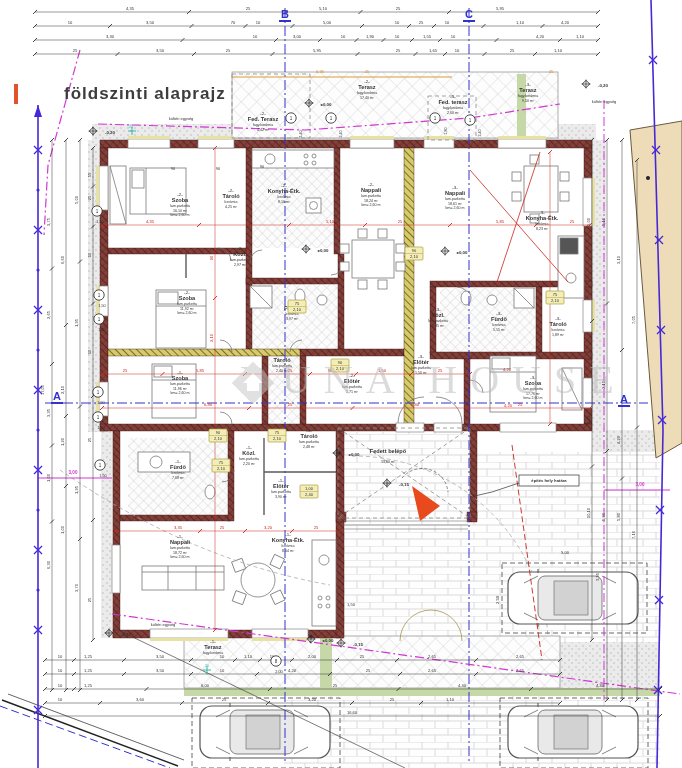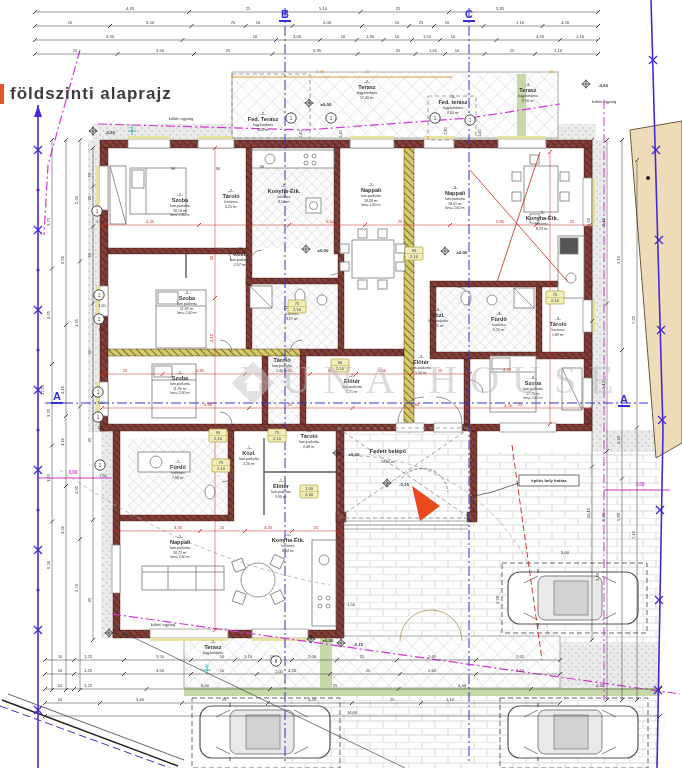"földszinti alaprajz" .plan-title { gap: none -> 40px; left: 0 -> 14px }
